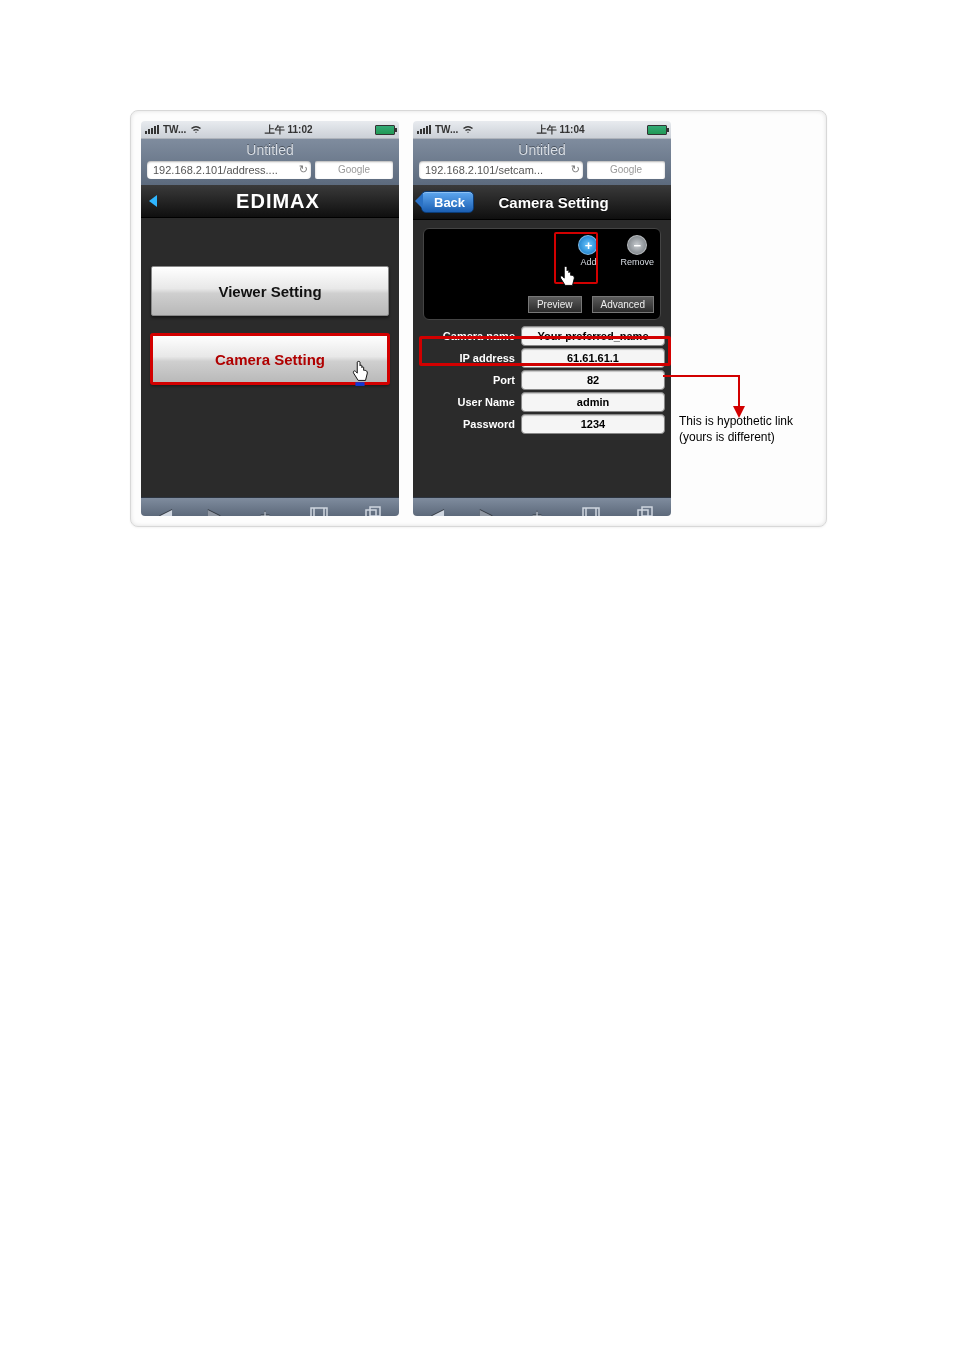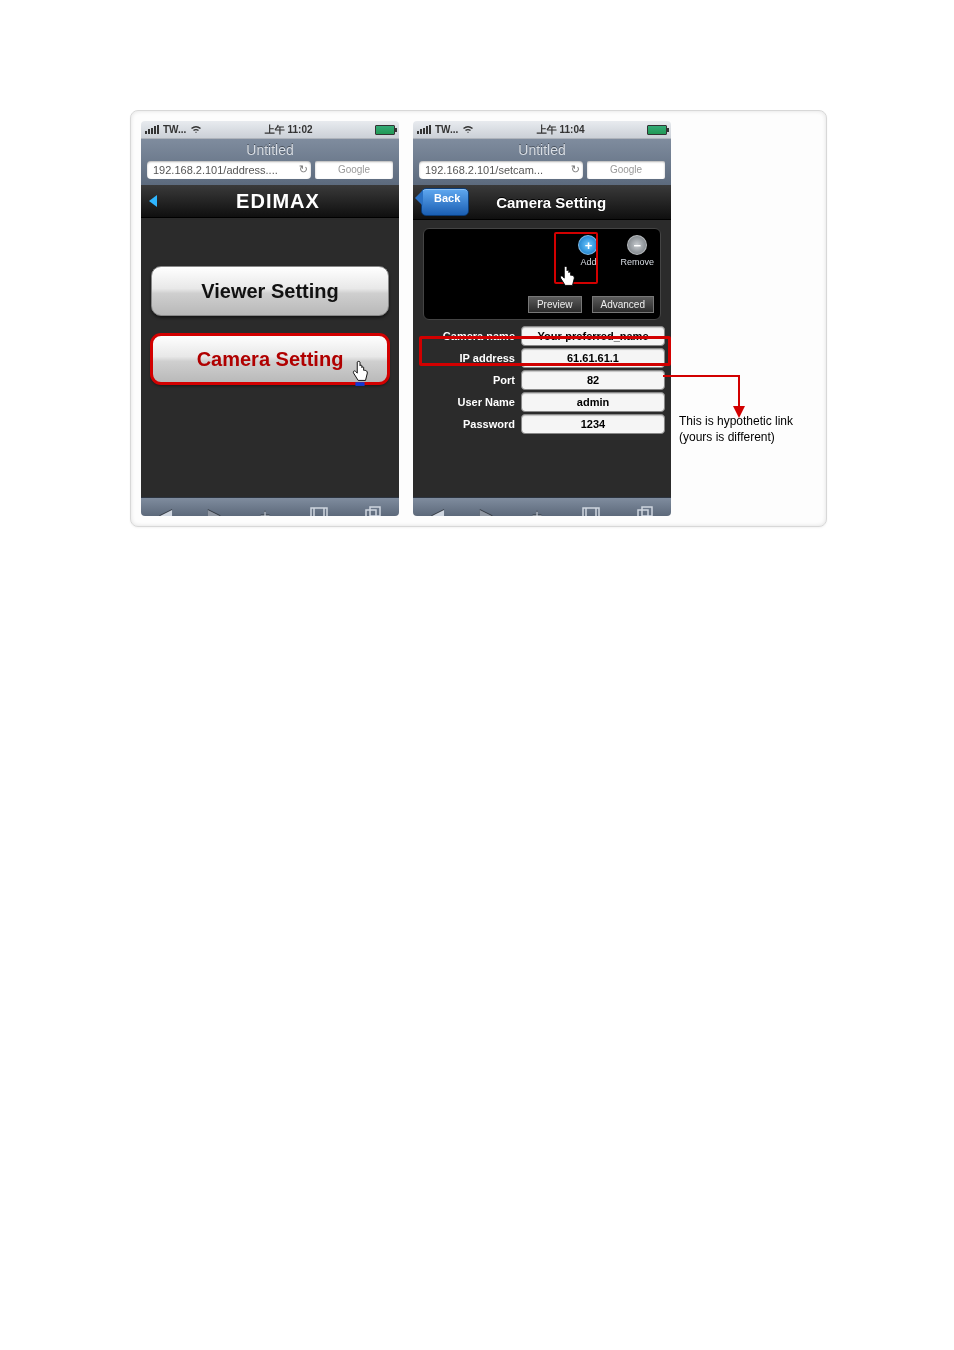"Back" .back-btn { font-size: 11px -> 13px; padding: 3px 8px 11px 12px -> 3px 8px 2px 12px }
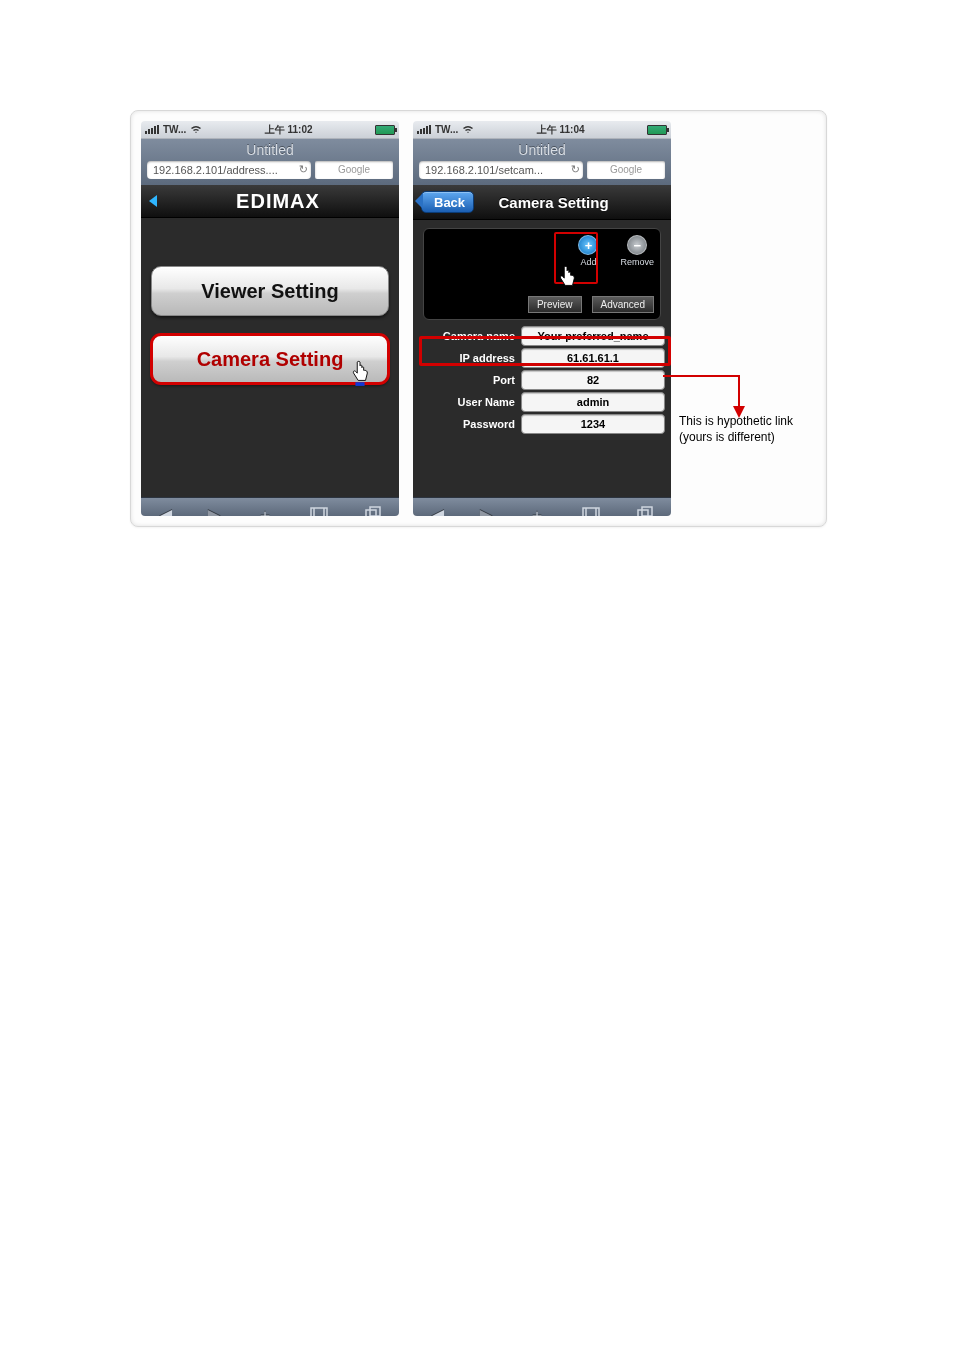"Viewer Setting" .big-button { border-radius: 10px -> 2px; font-size: 20px -> 15px }
